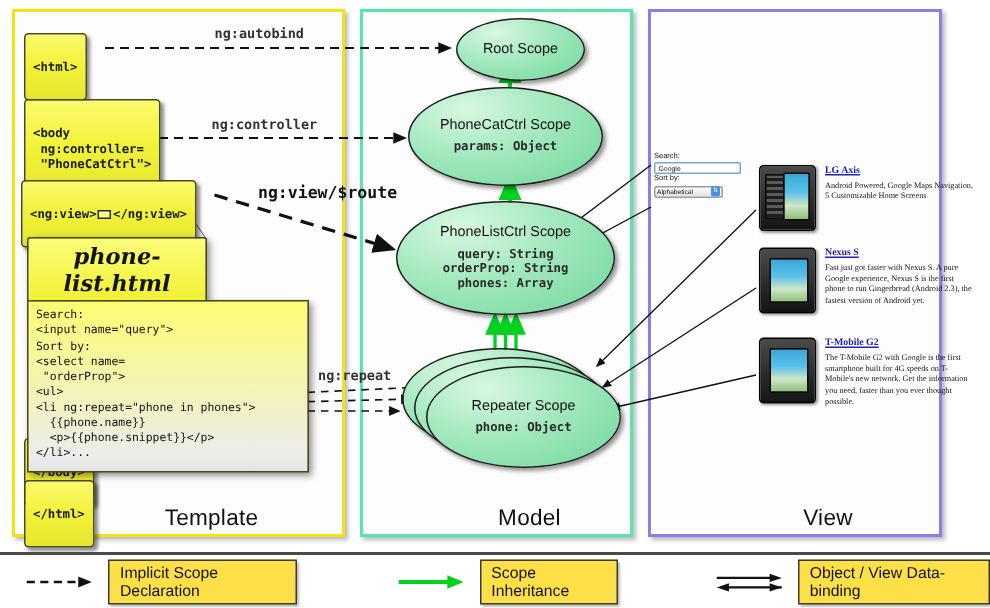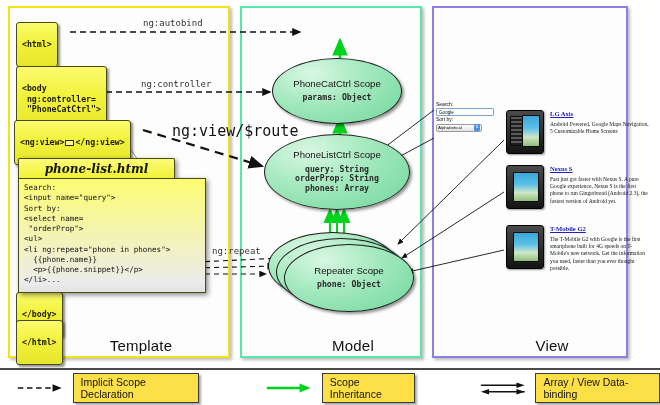"ng:autobind" .conn-label { font-weight: normal -> bold }
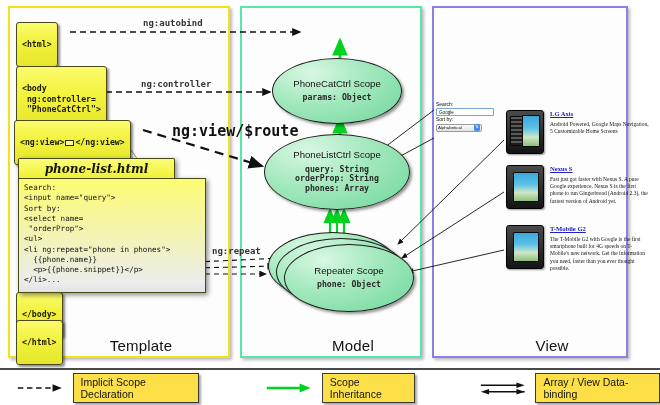"Root Scope" div.scope { html: none -> <div> <div>Root Scope</div> </div> }
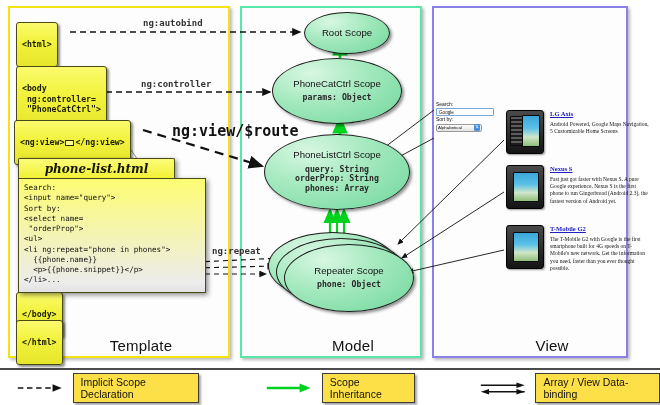"ng:view/$route" #lbl-route { font-size: 15px -> 11px }
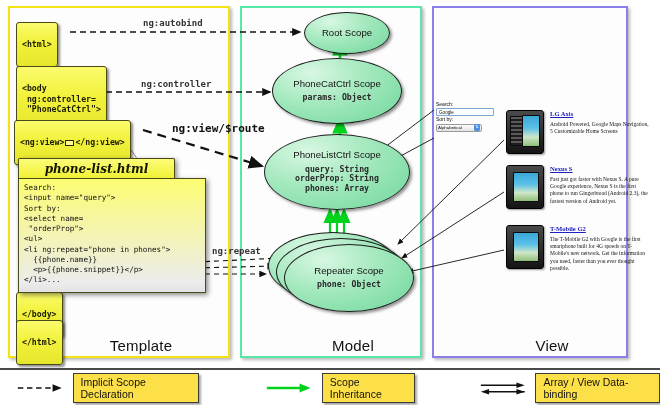"phone-list.html" #partial-title { font-size: 12px -> 15px; width: 157px -> 120px }
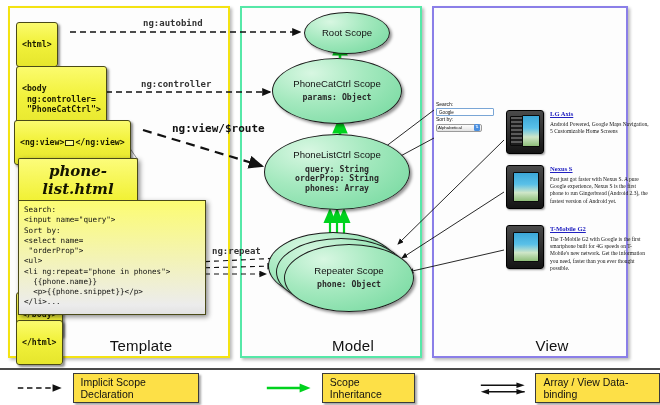"Array / View Data-binding" div.legend-box { text: Array -> Object }
